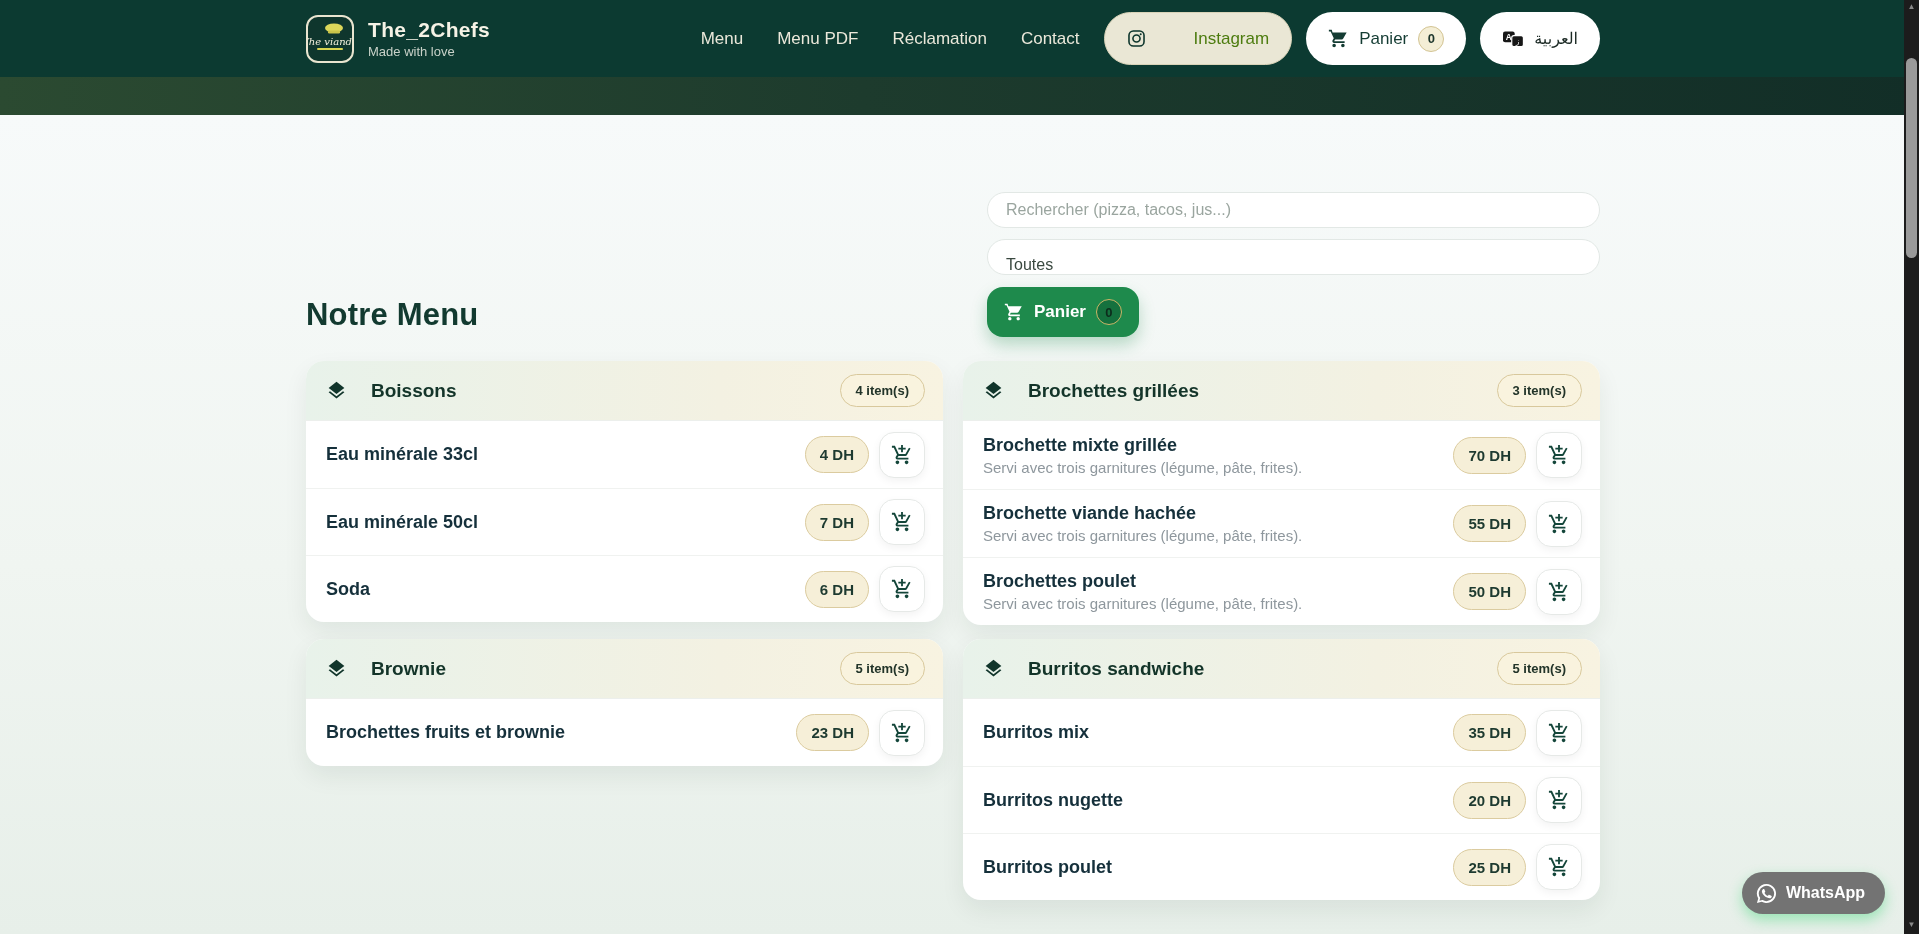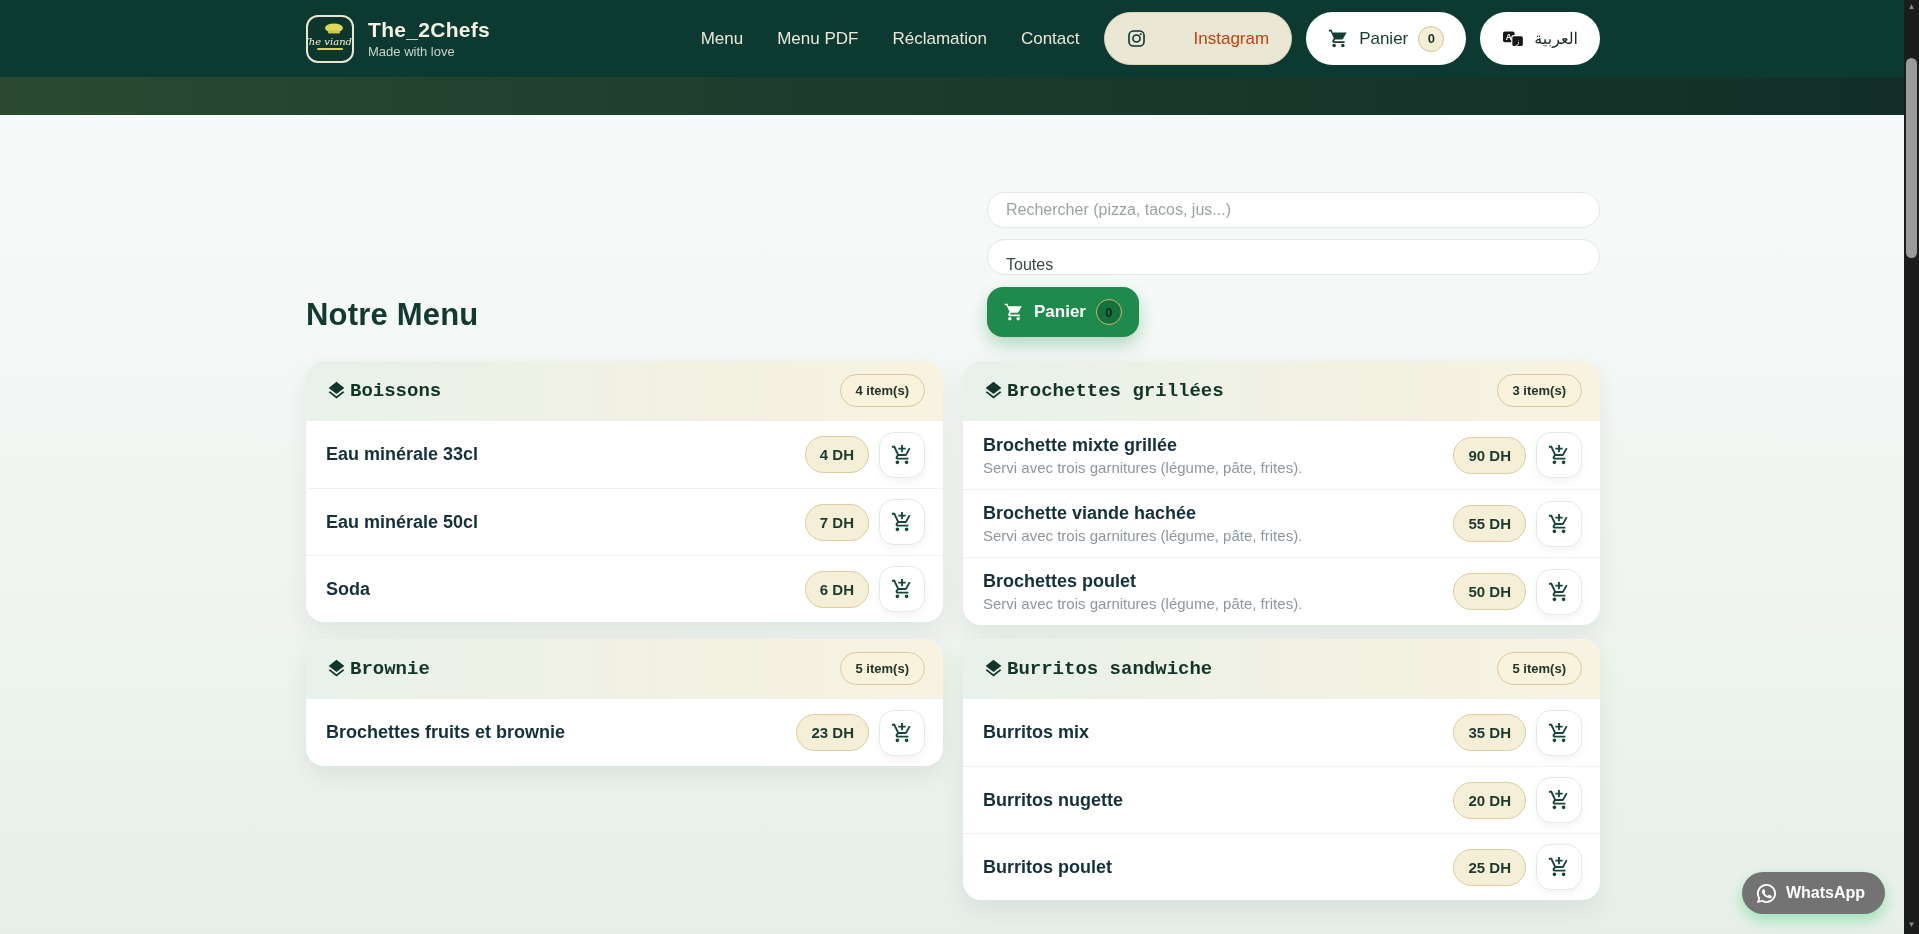"Instagram" .btn-instagram { color: #c2410c -> #4d7c0f }
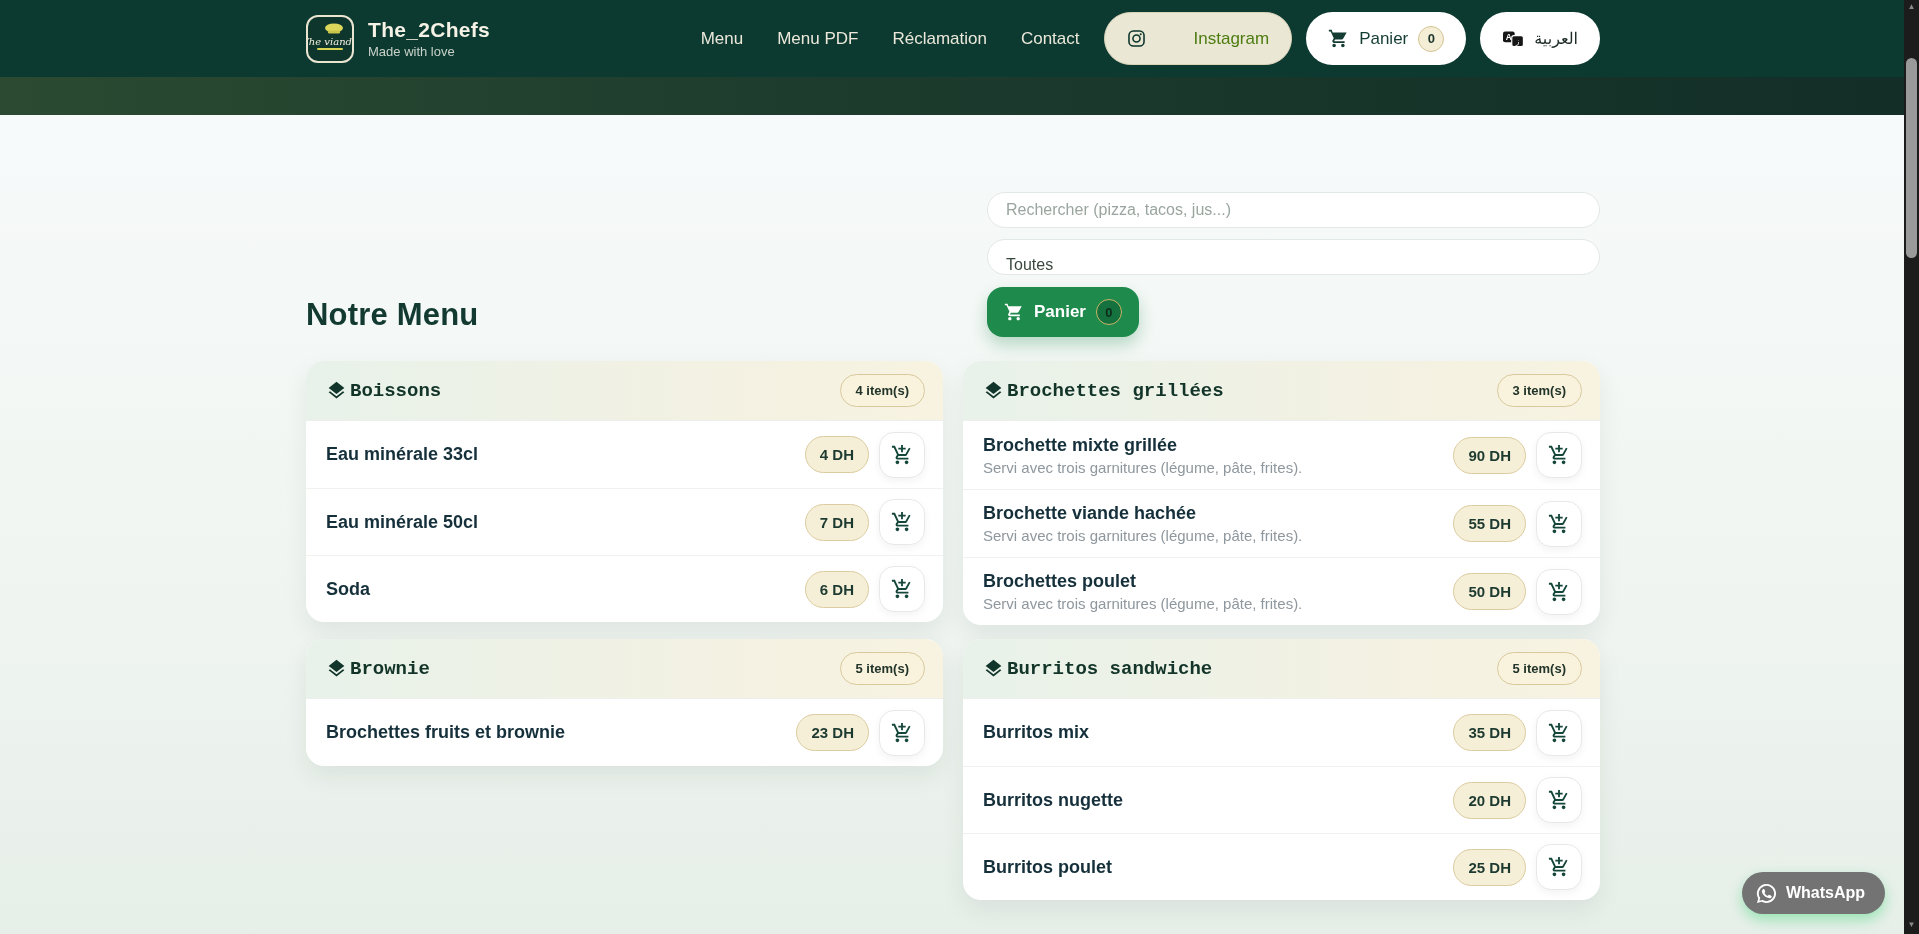"Boissons" .card-head-left { font-family: Liberation Mono, monospace -> none; gap: 3px -> 24px }
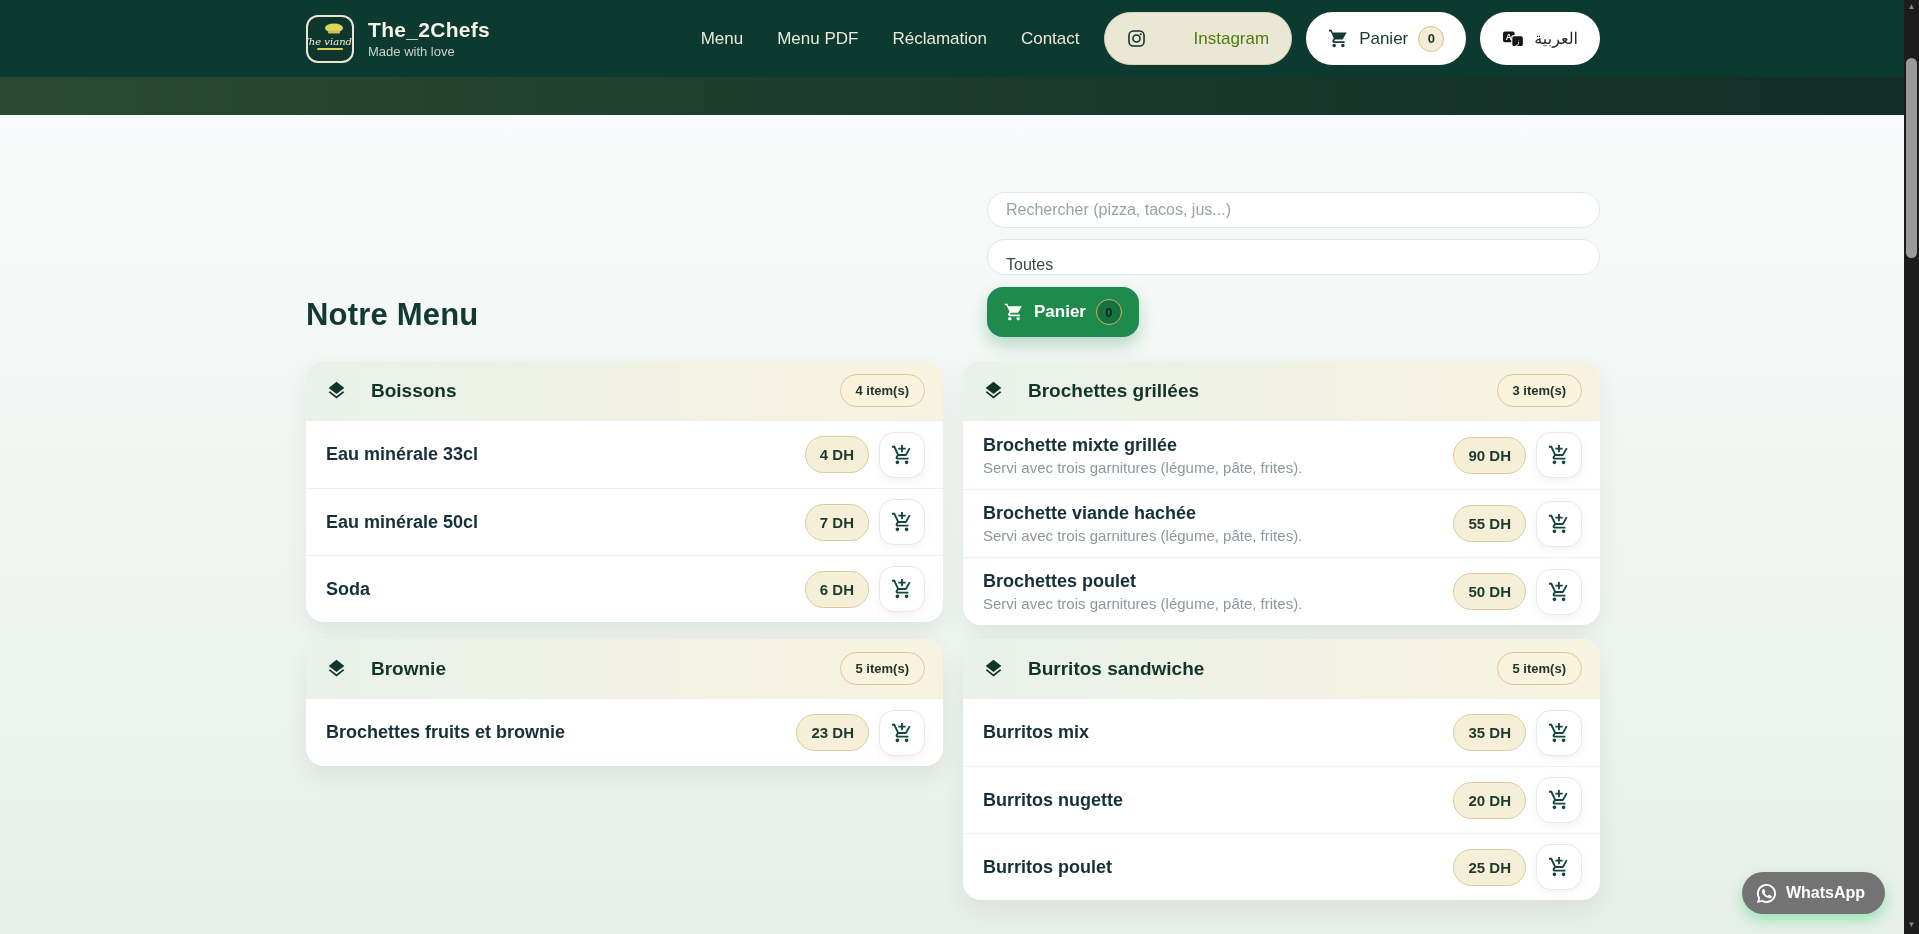"90 DH" span.price-pill { text: 90 -> 70 }
